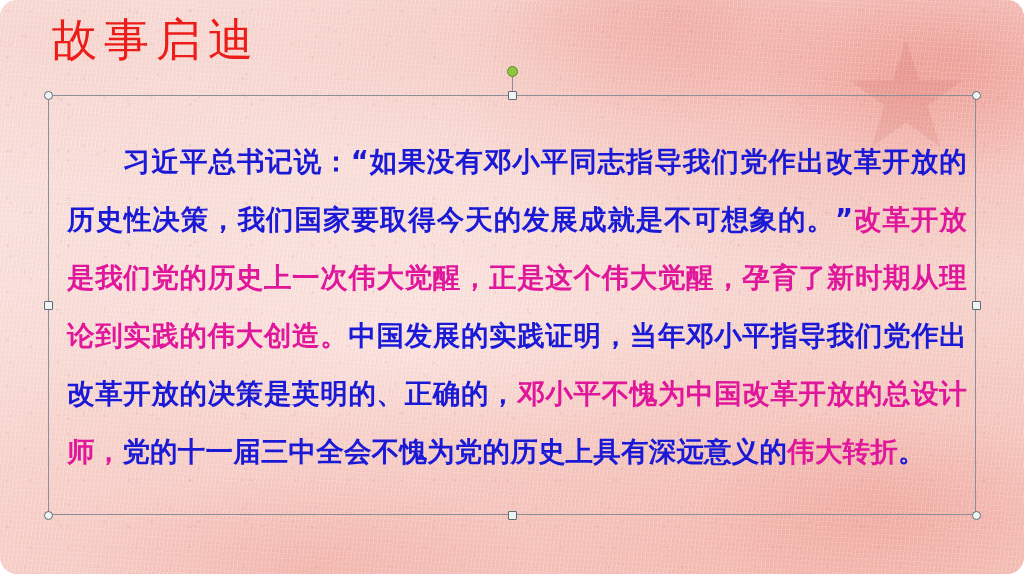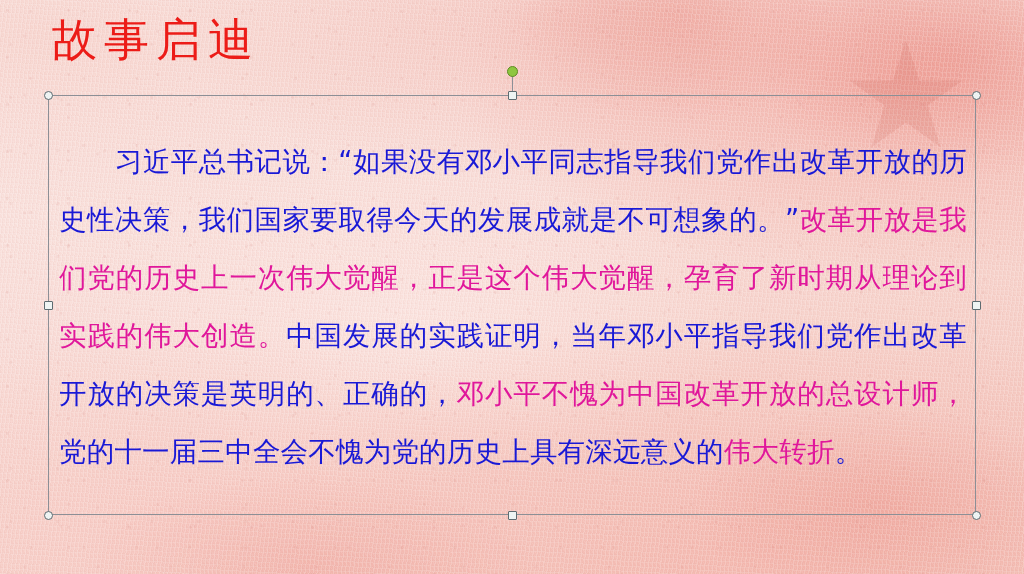"故事启迪" #slide { border-radius: none -> 17px }
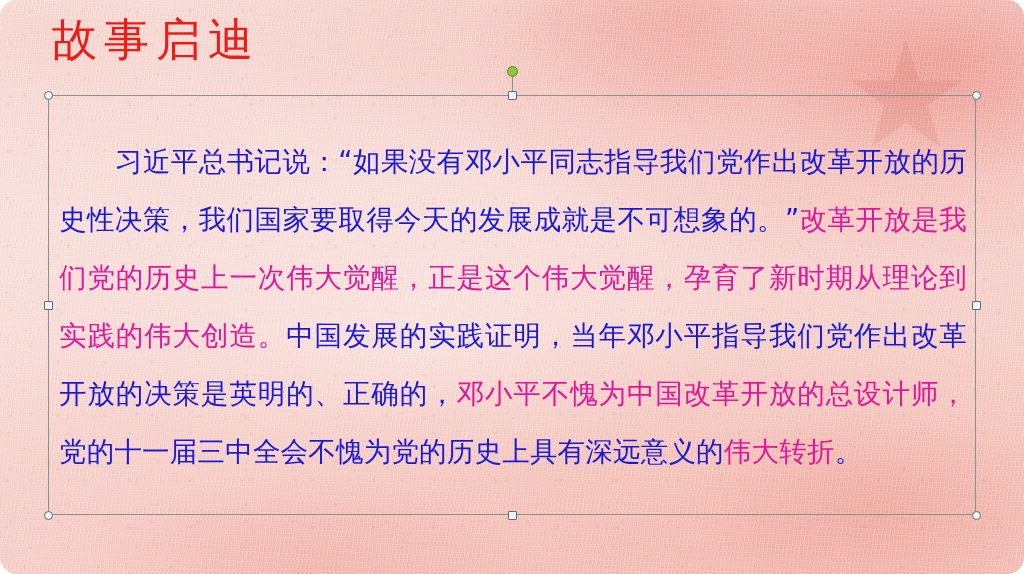"习近平总书记说：“如果没有邓小平同志指导我们党作出改革开放的历史性决策，我们国家" .body-text { font-weight: normal -> bold; left: 10px -> 18px }
